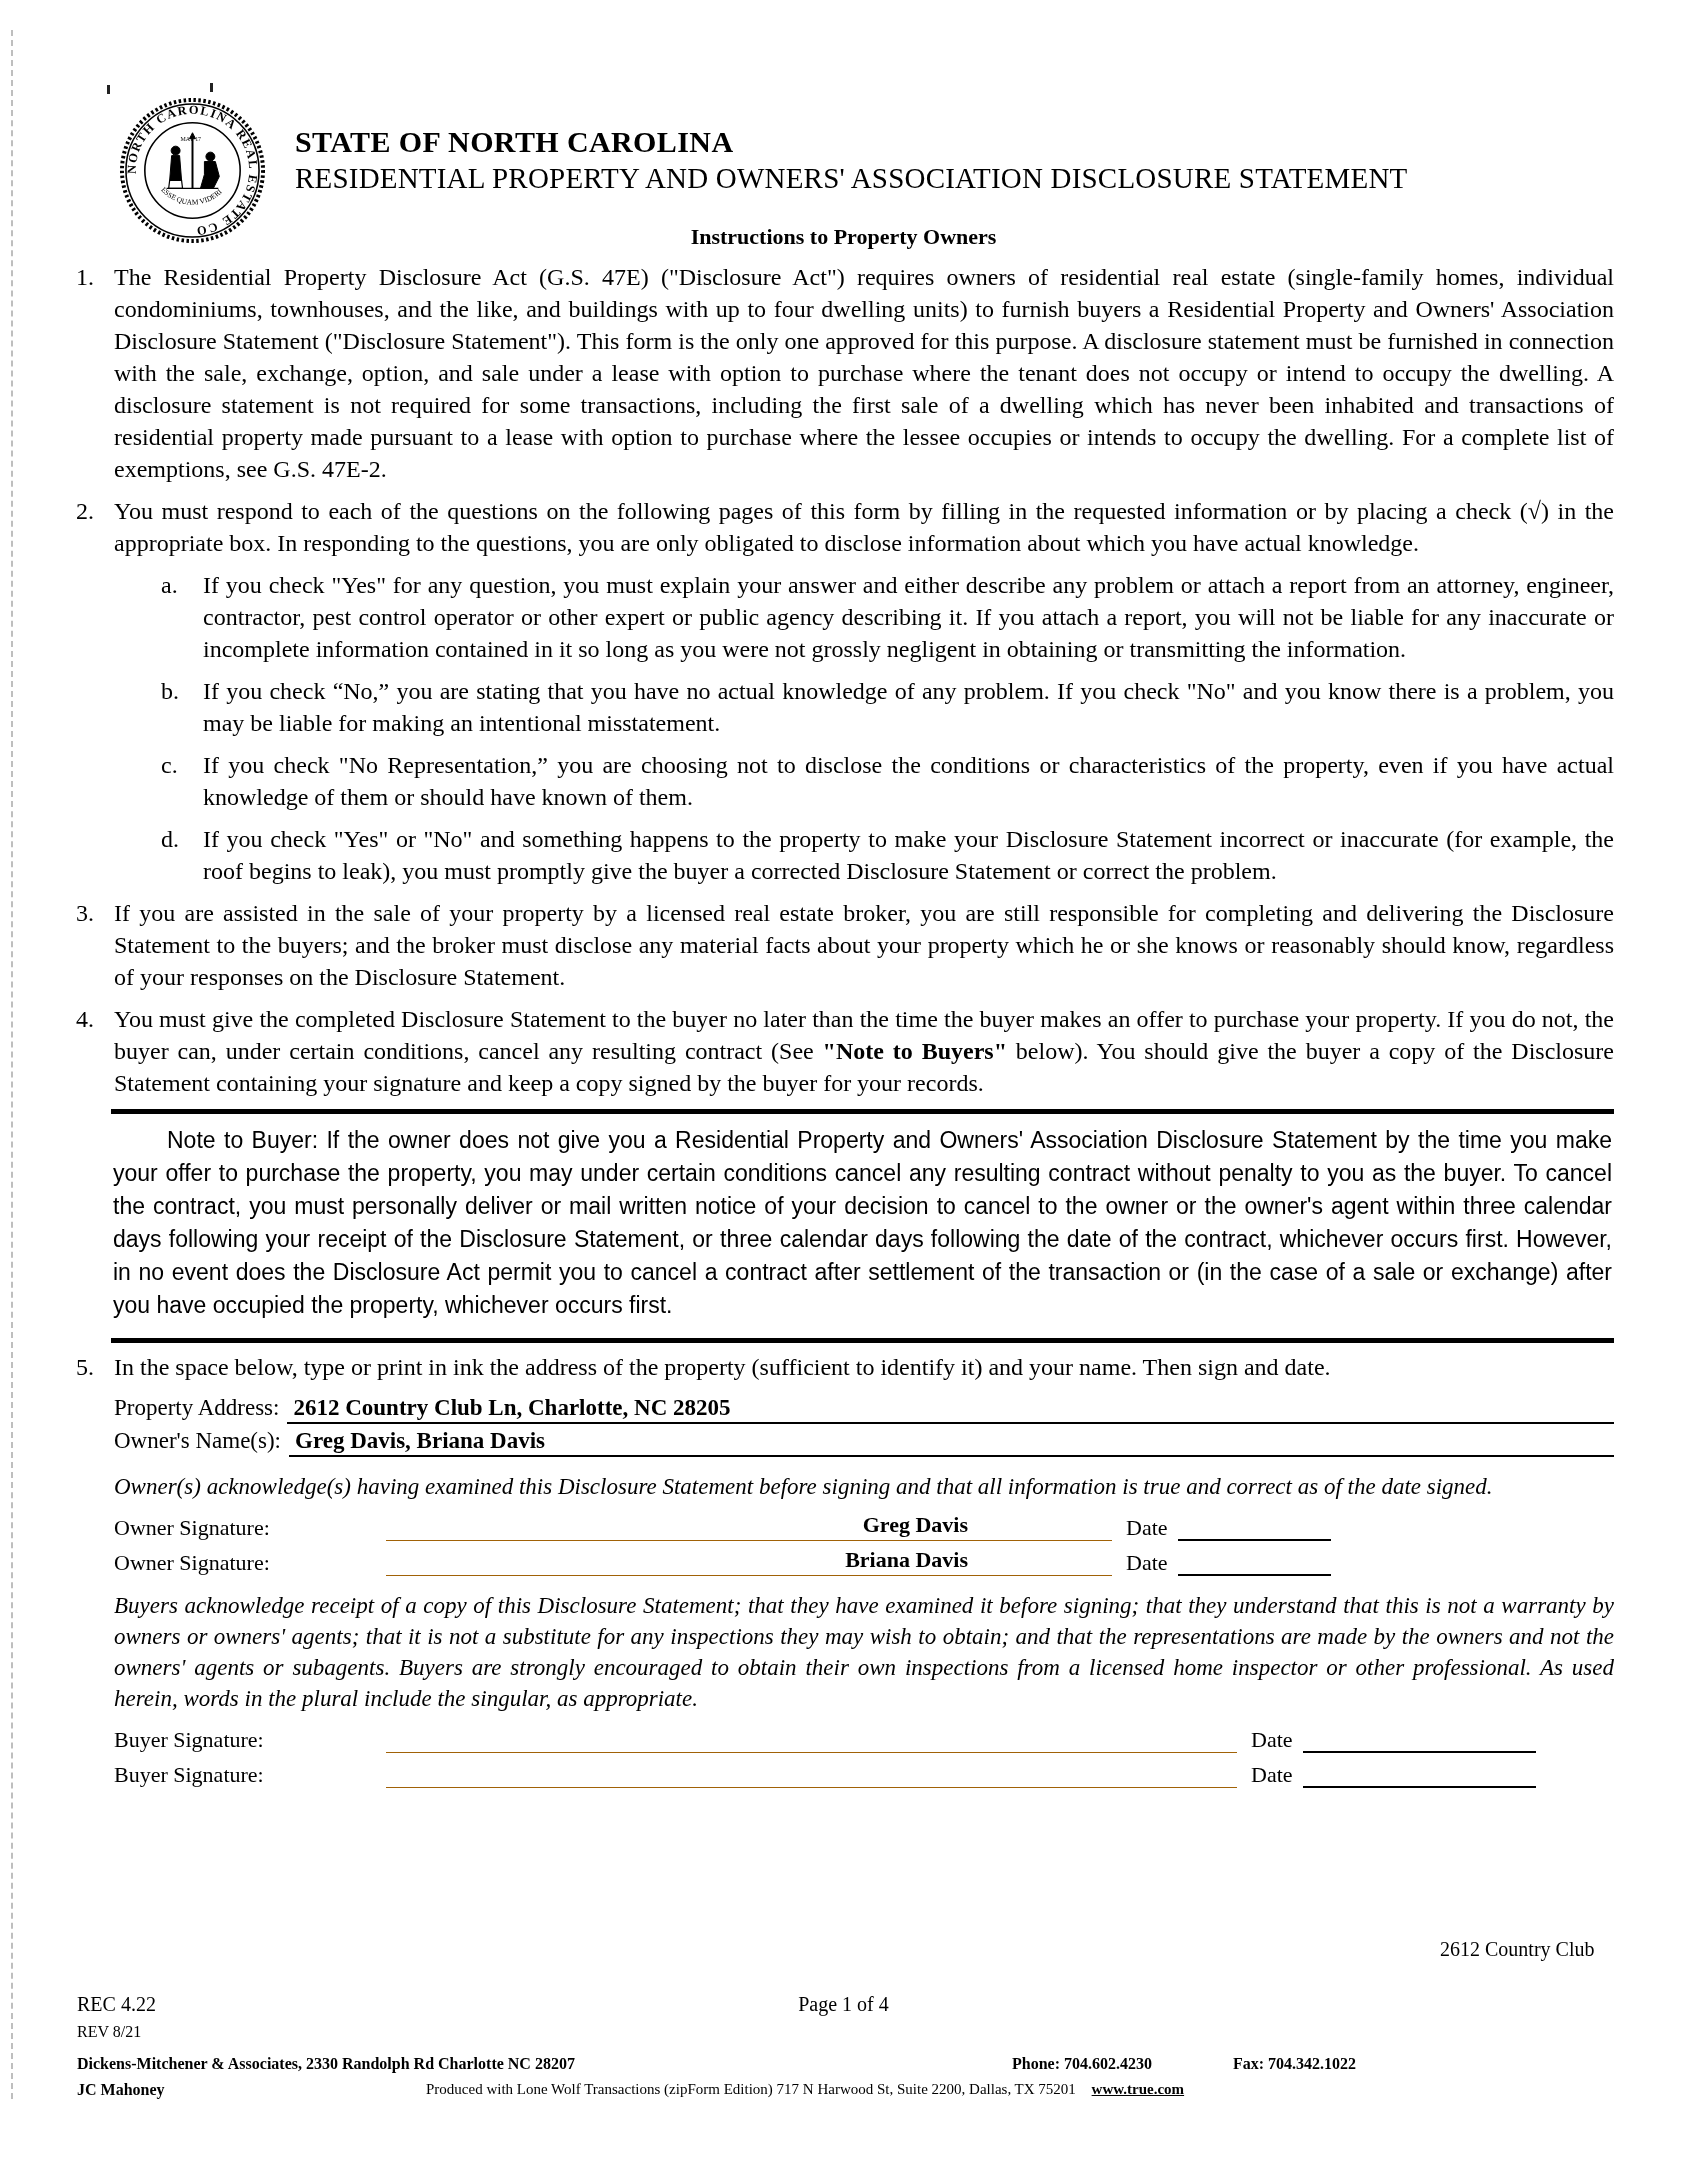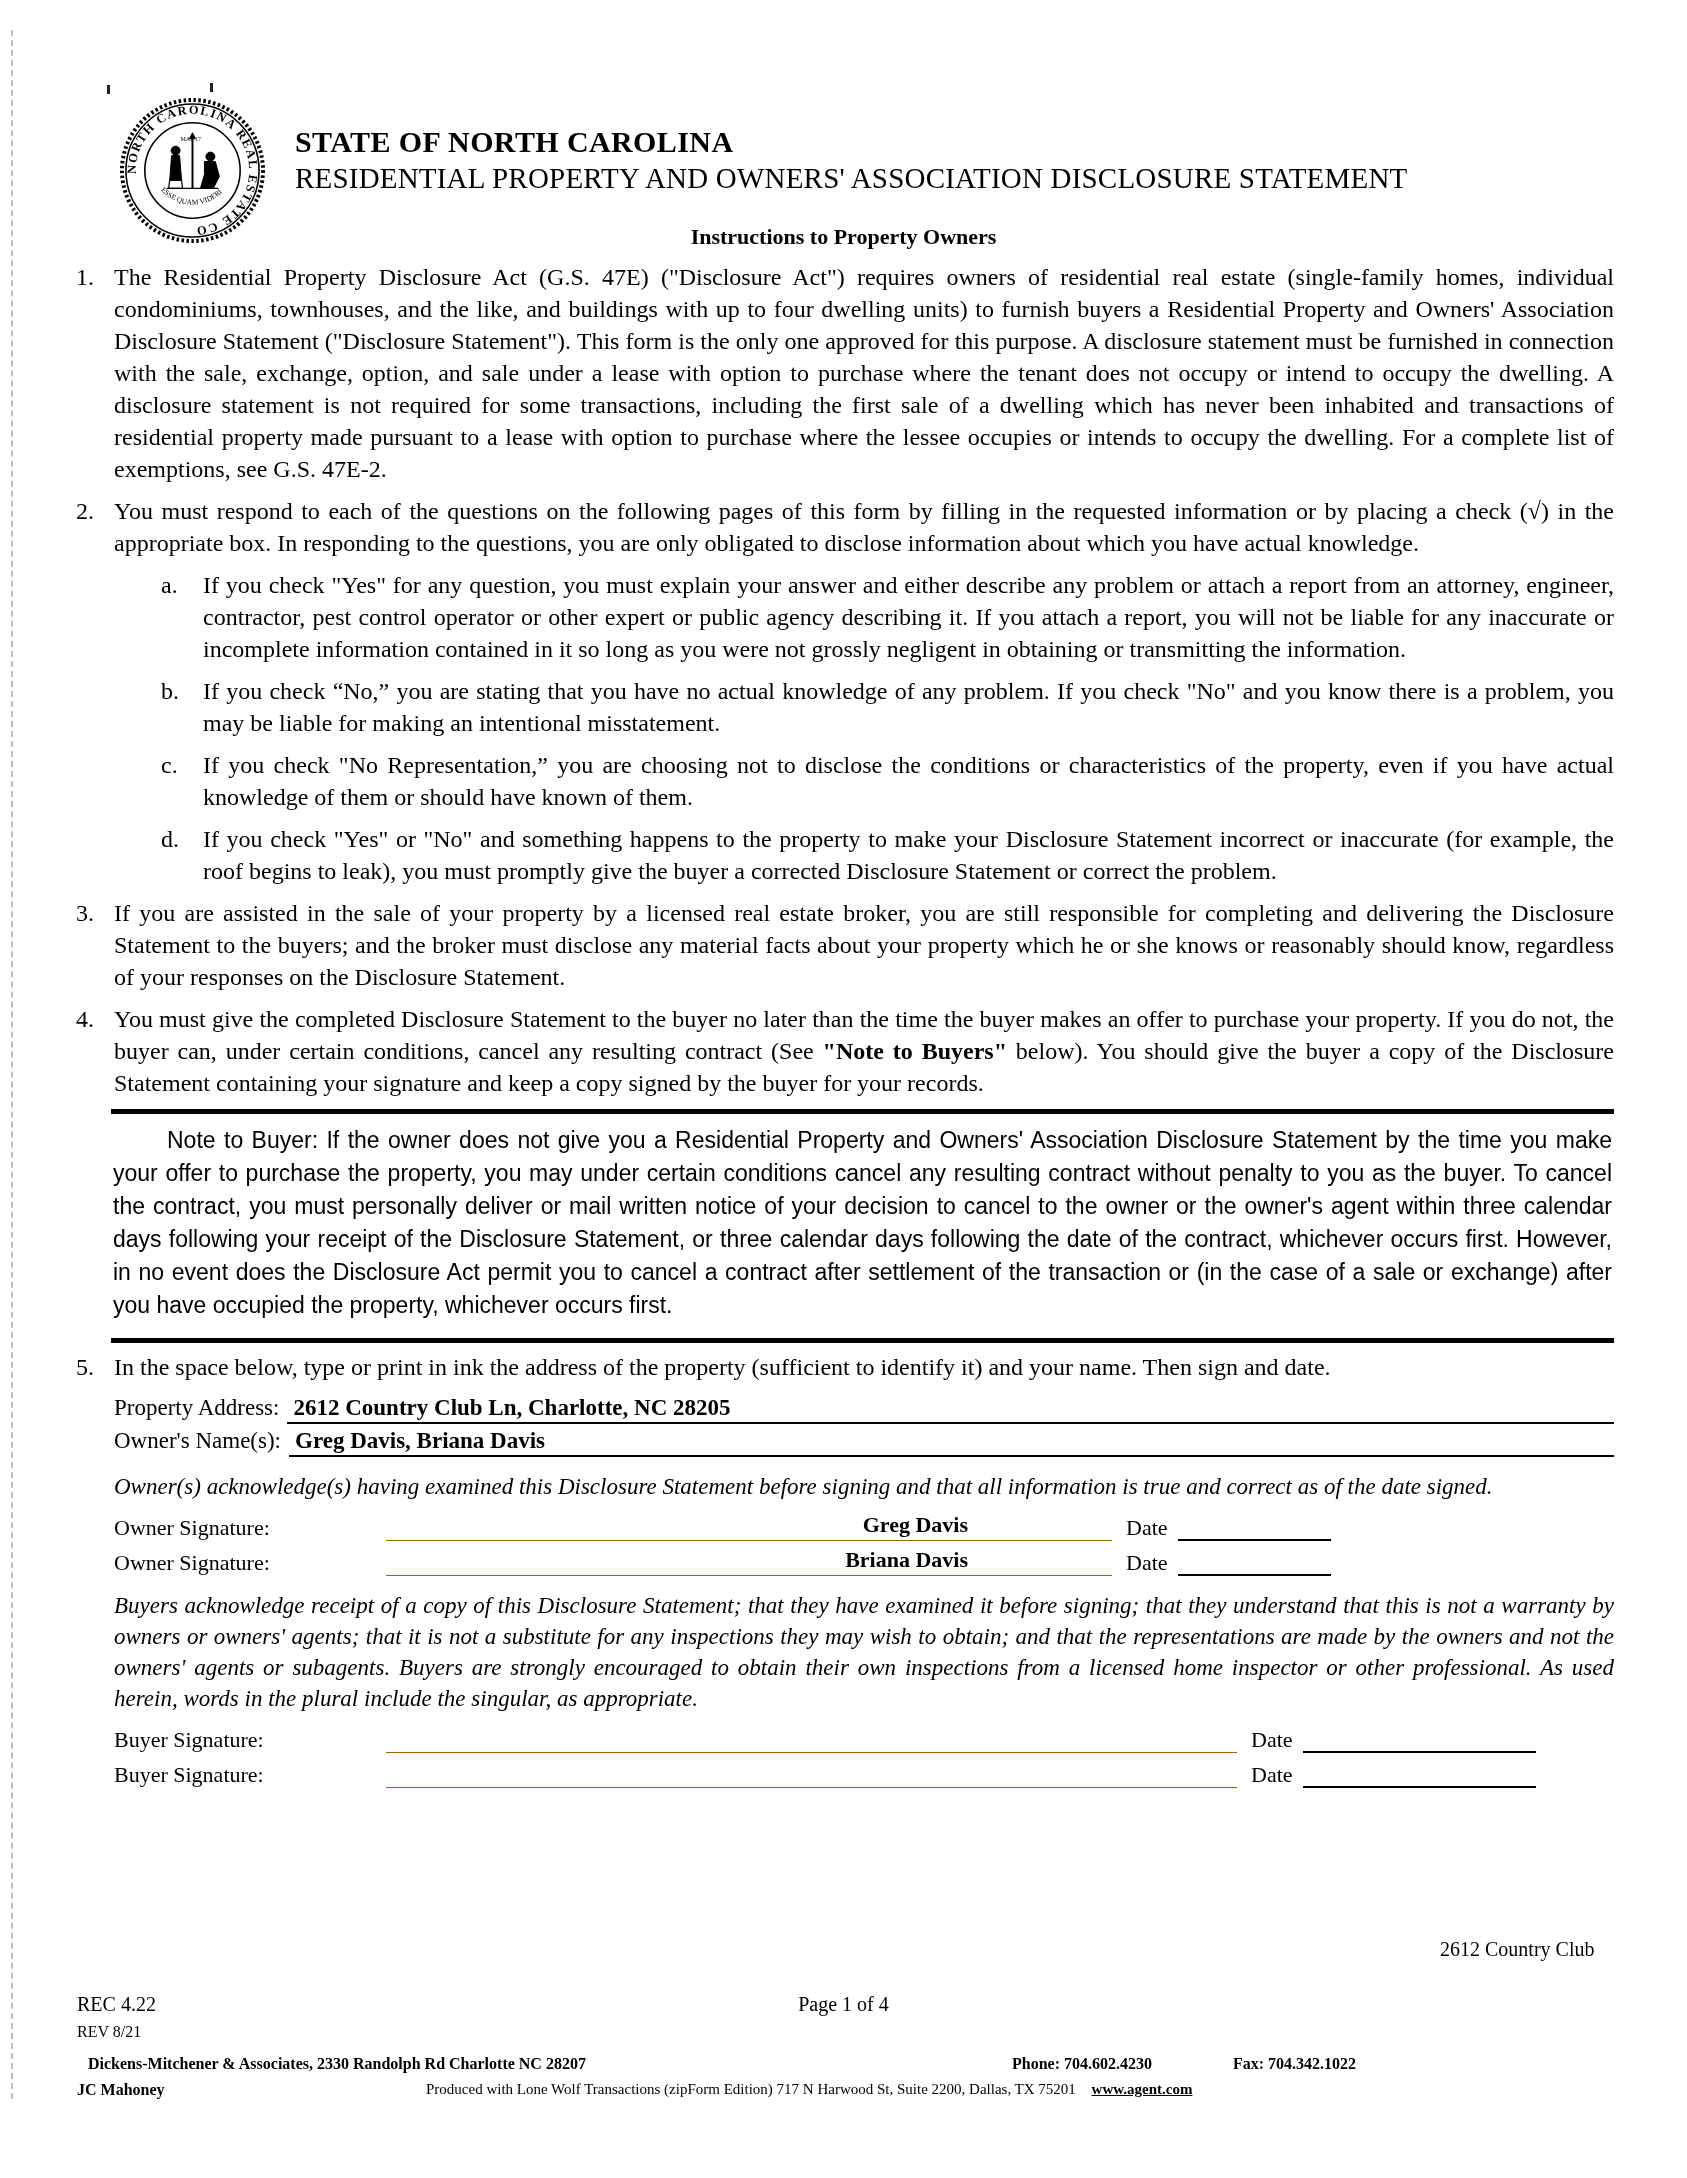"Dickens-Mitchener & Associates, 2330" .footer-firm { left: 88px -> 77px }
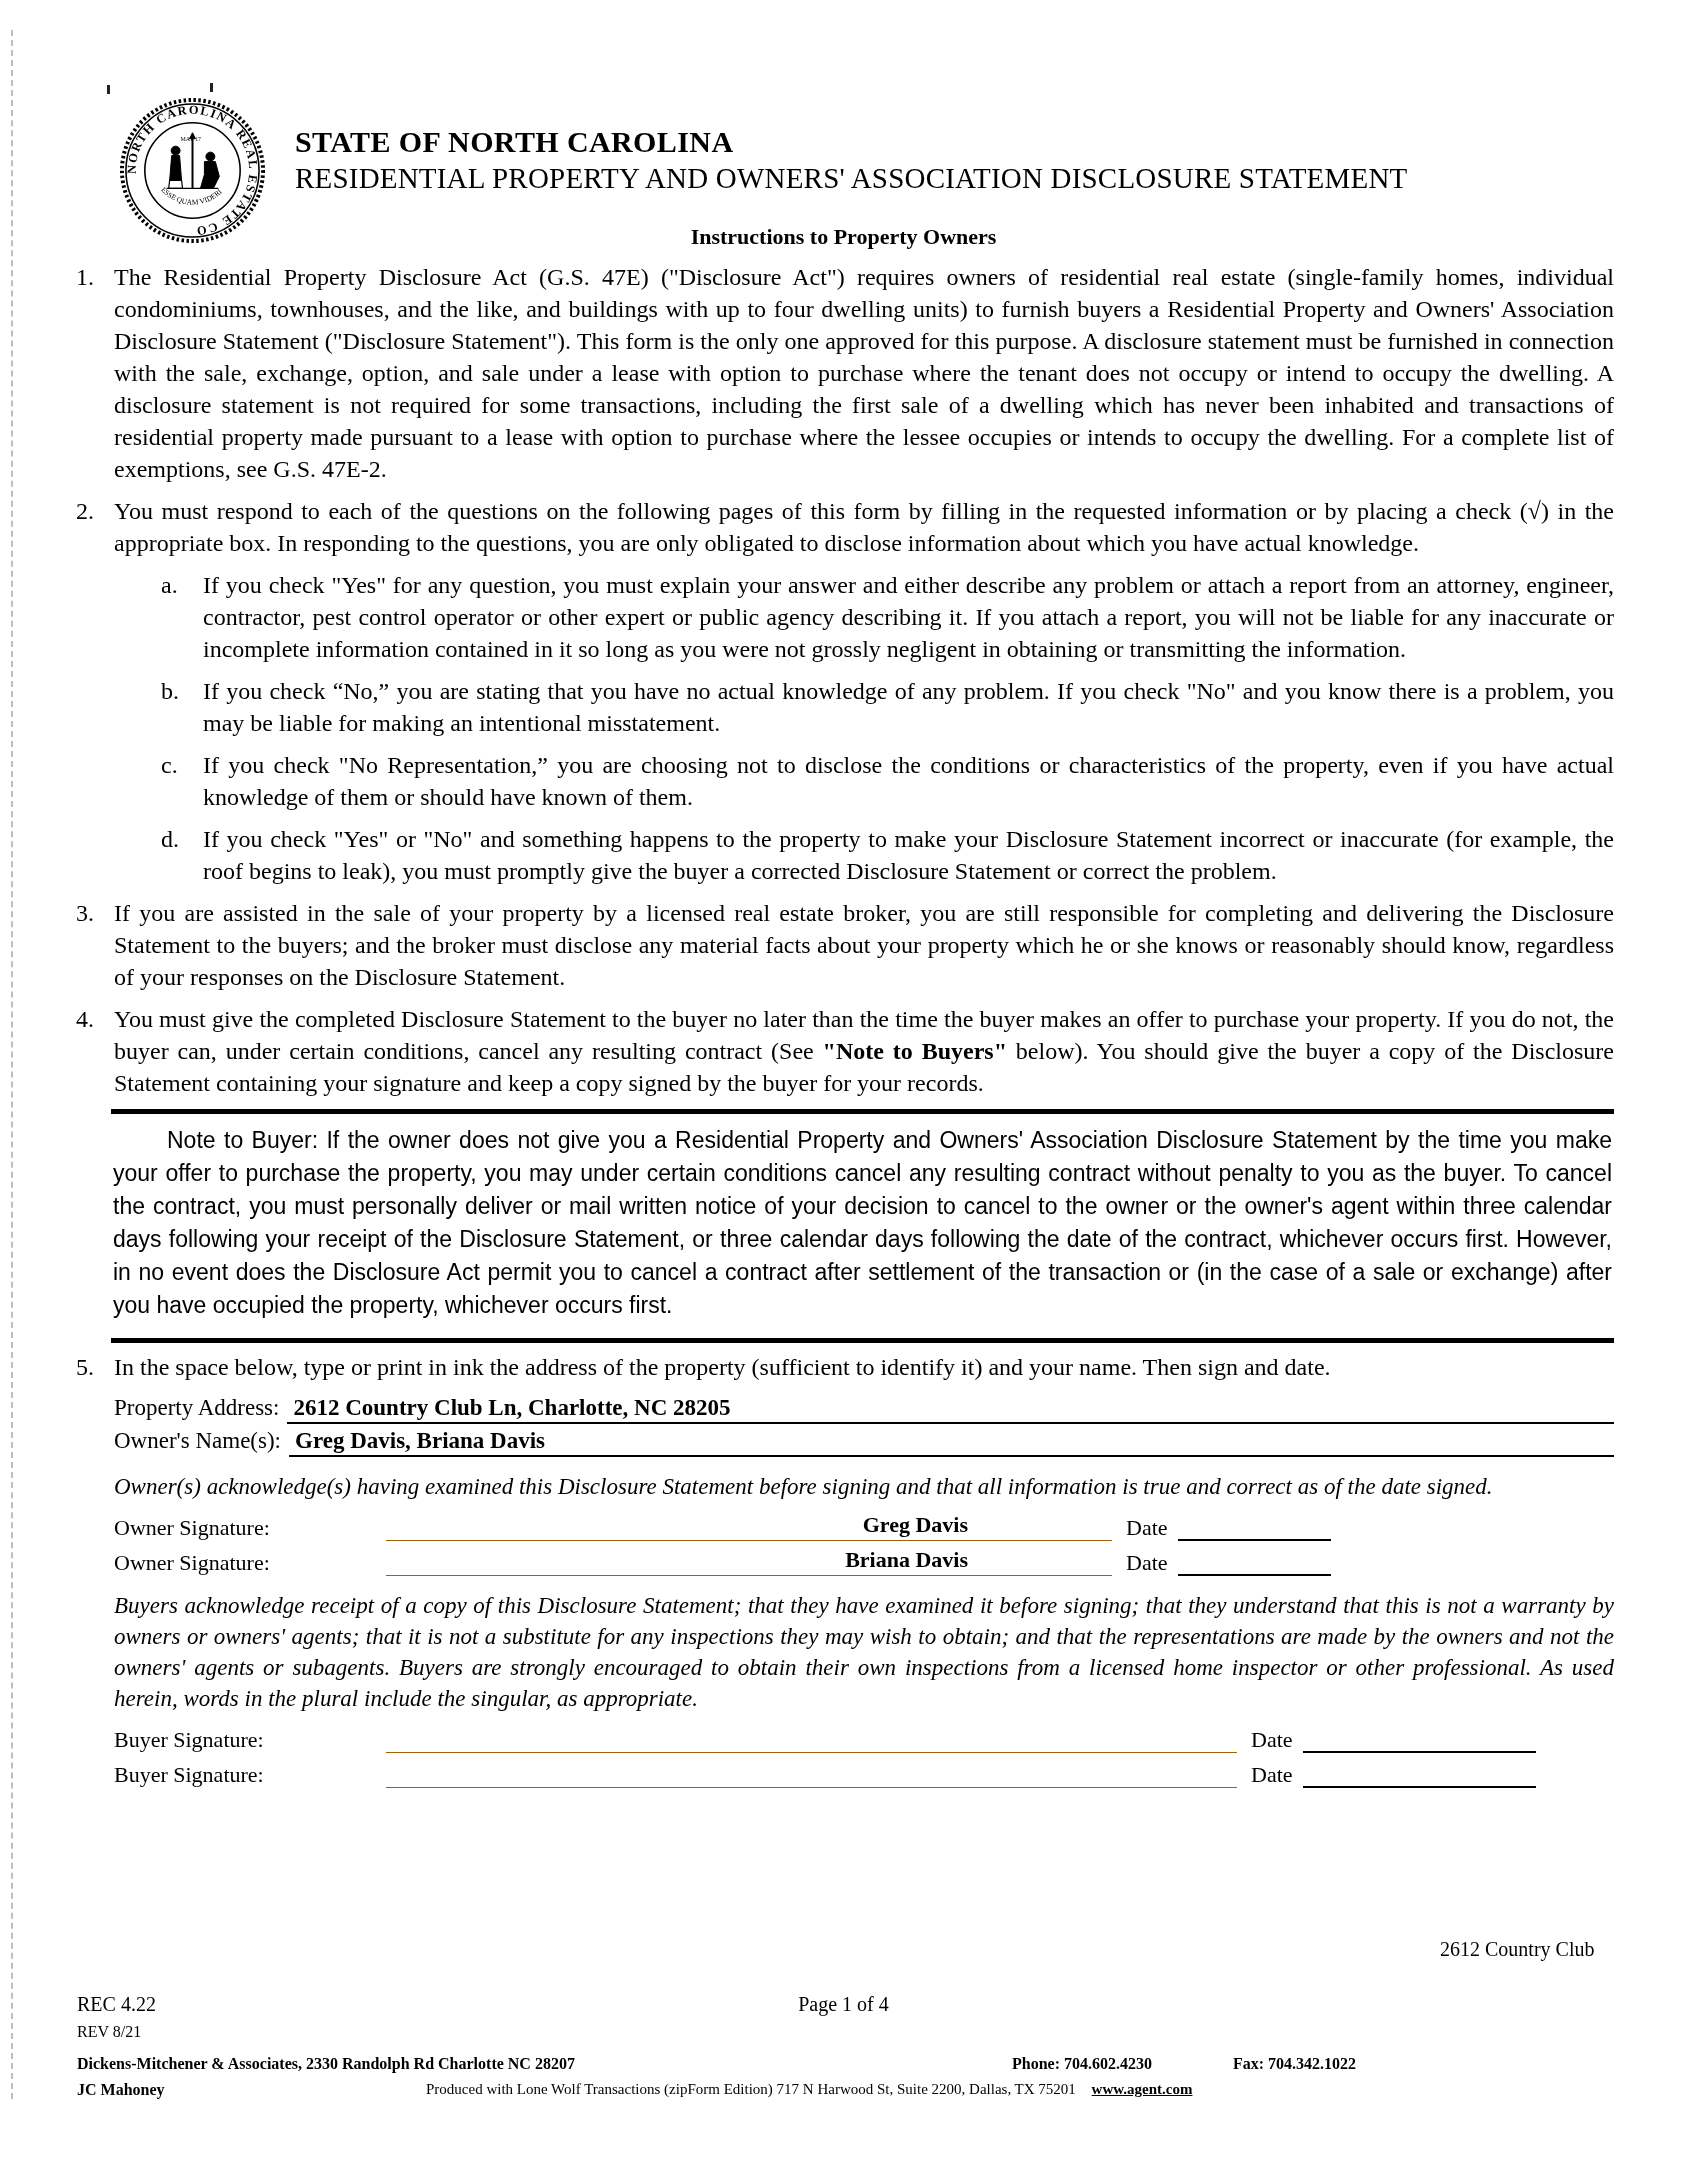"www.agent.com" span.site { text: www.agent.com -> www.true.com }
